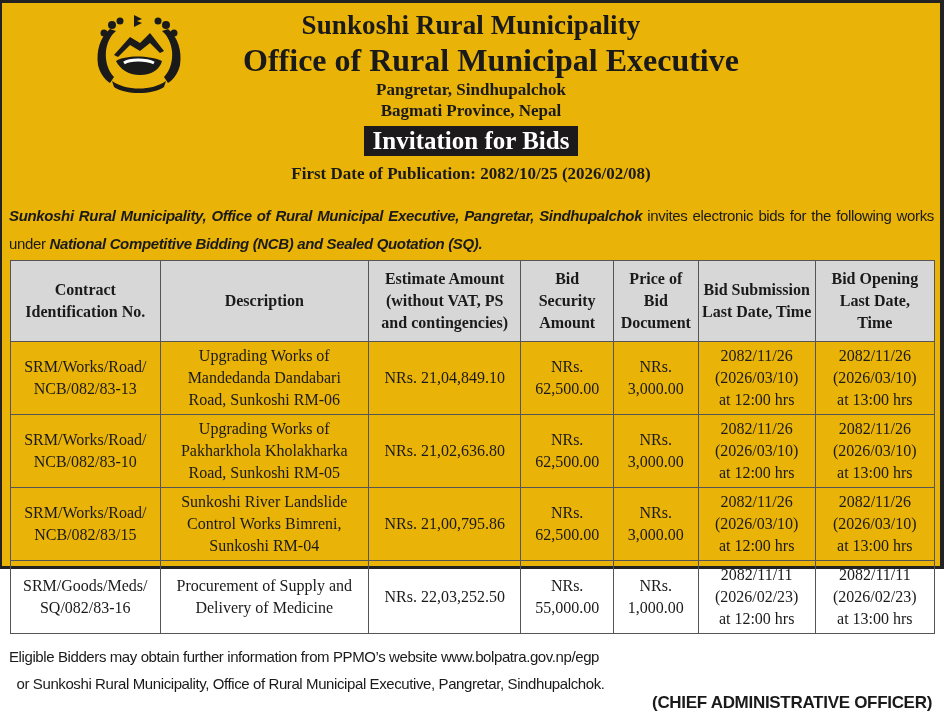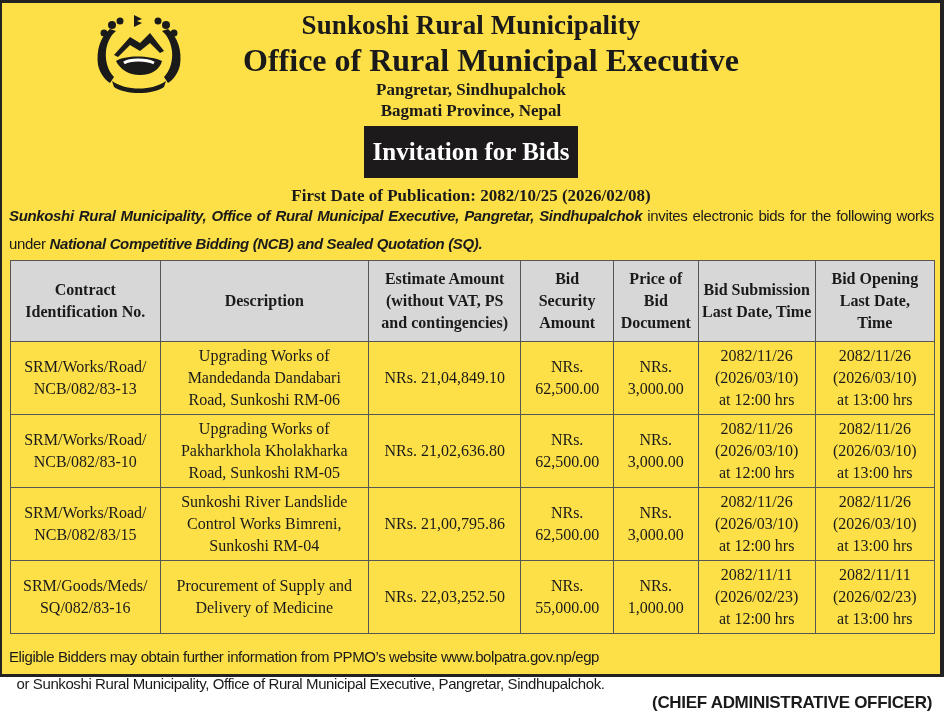"Sunkoshi Rural Municipality" .page { background: #fde047 -> #eab308; height: 677px -> 569px }
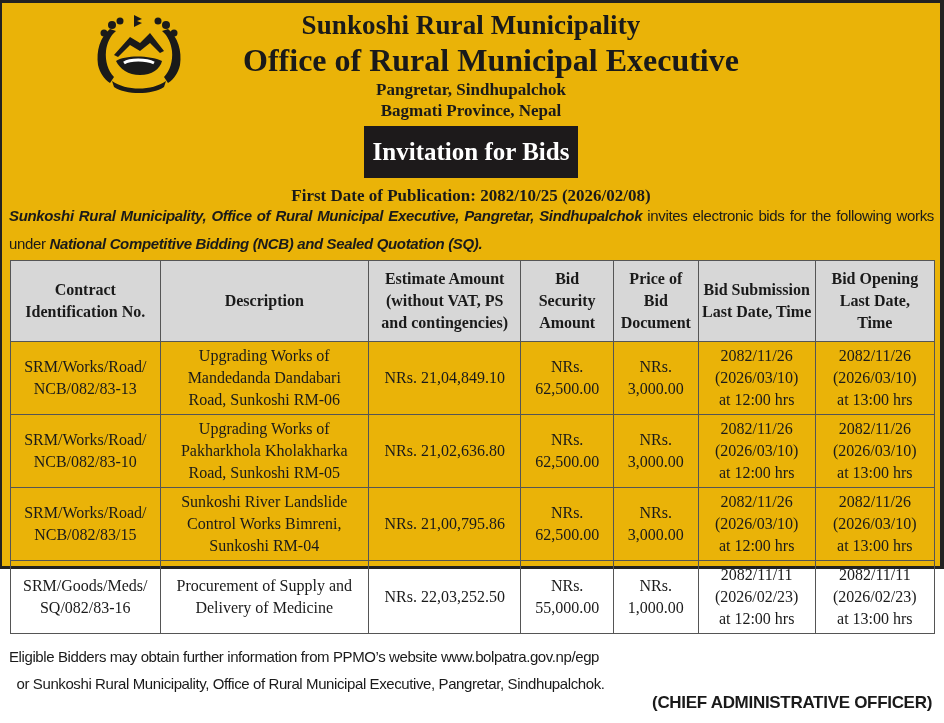"Invitation for Bids" .ifb { padding: 11px 9px -> 0 9px }
